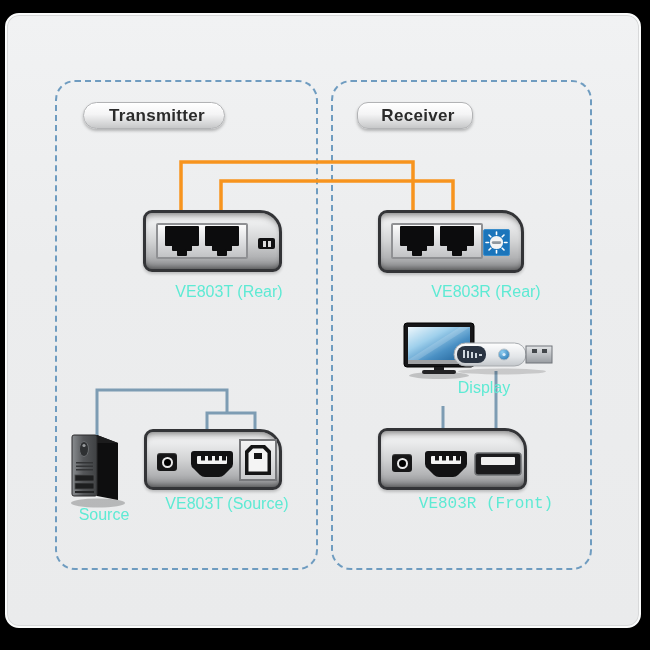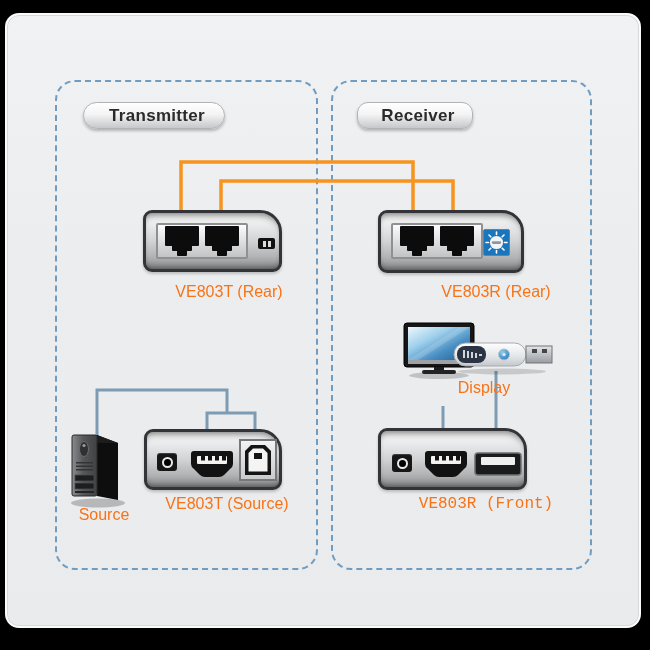"VE803T (Rear)" .label { color: #f97316 -> #5eead4 }
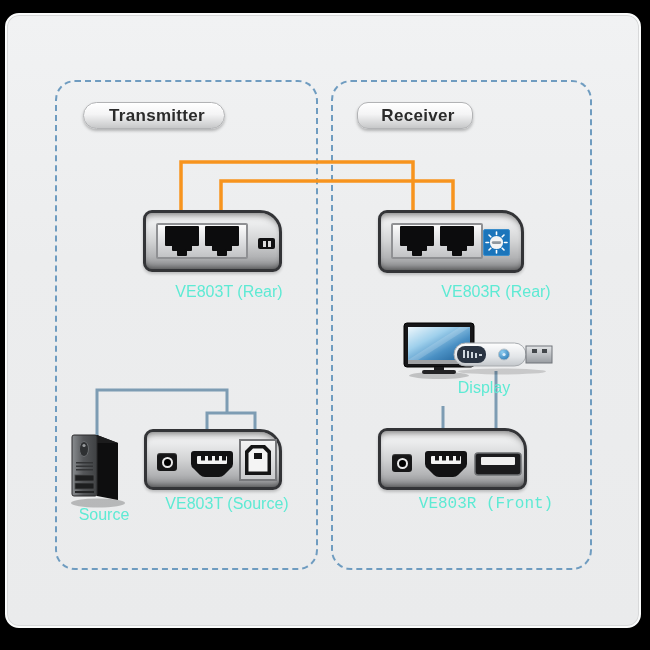"VE803R (Rear)" div.label { left: 496px -> 486px }
